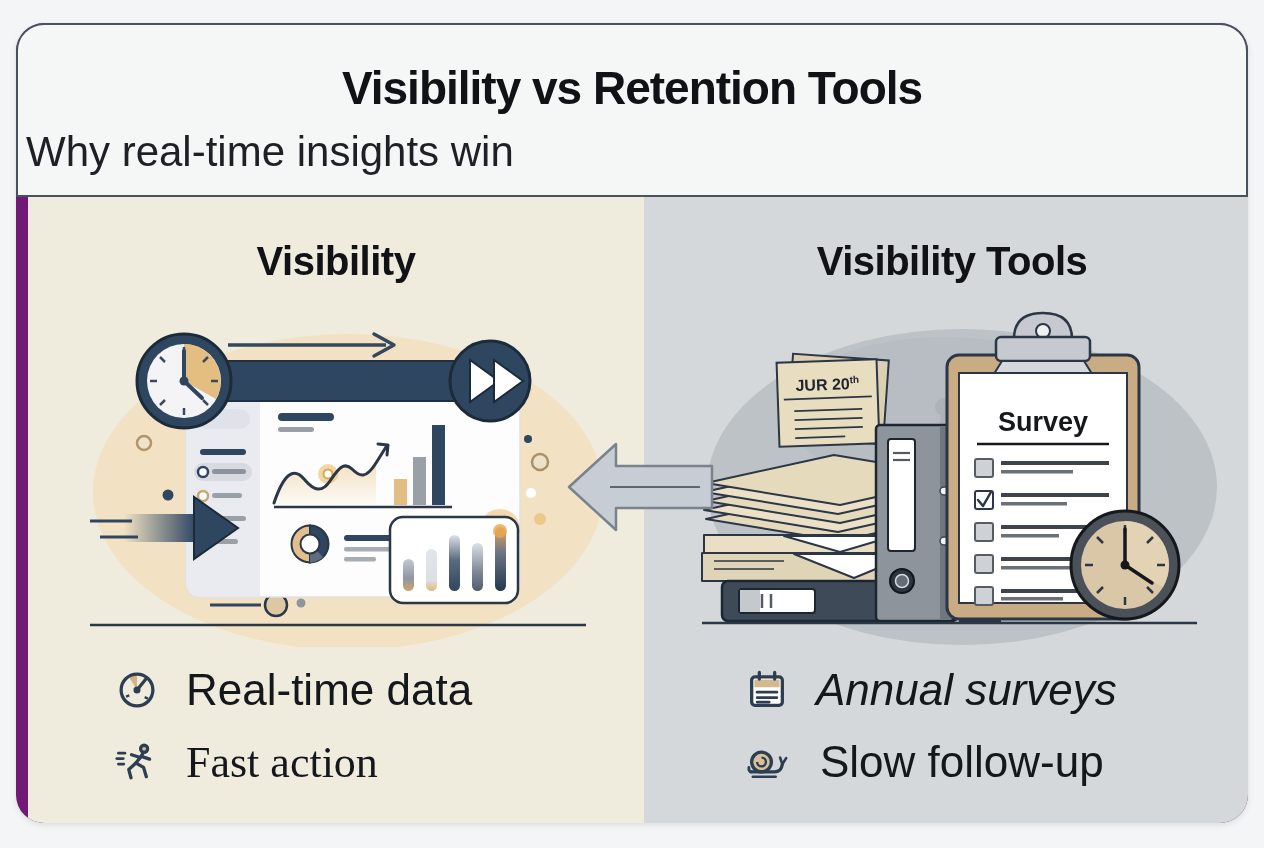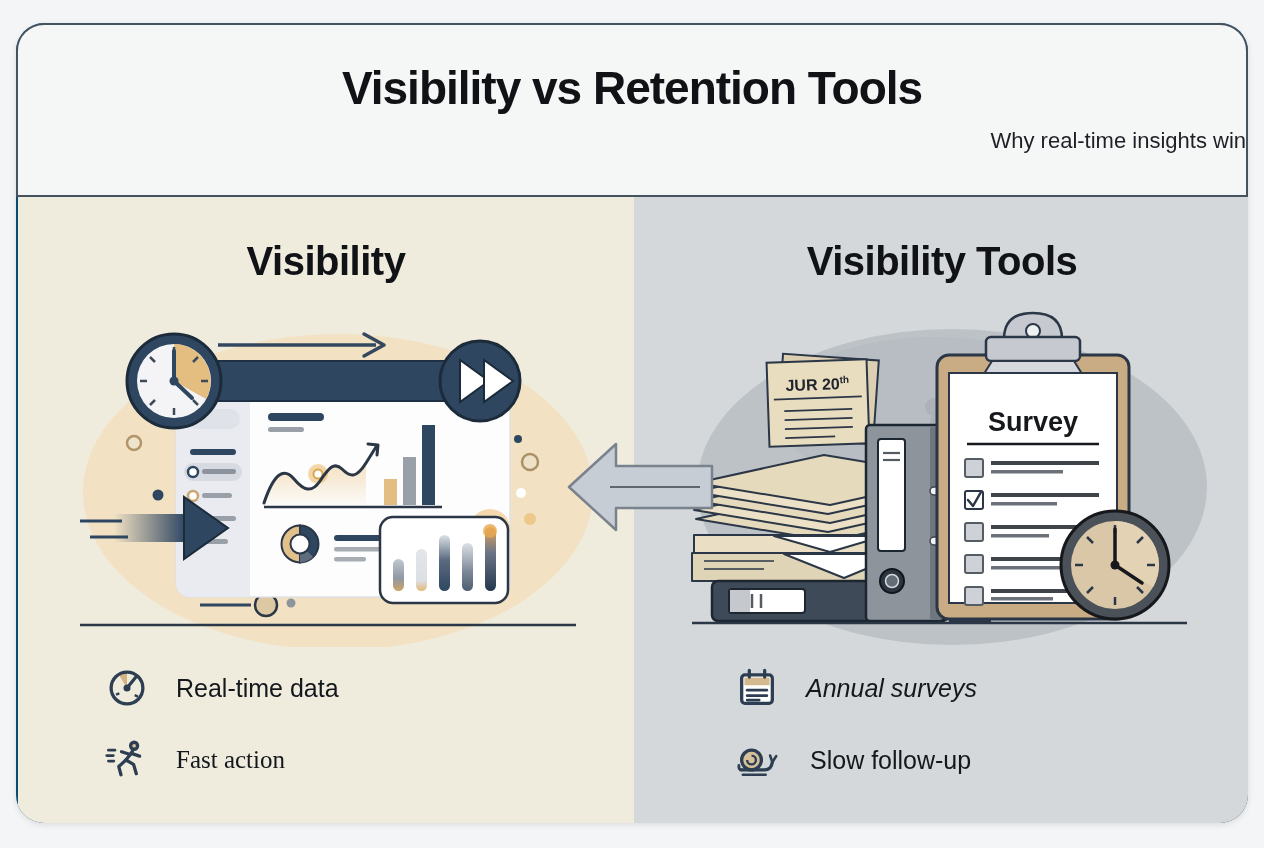"Visibility vs Retention Tools" .card { background: #0c4a6e -> #701a75 }
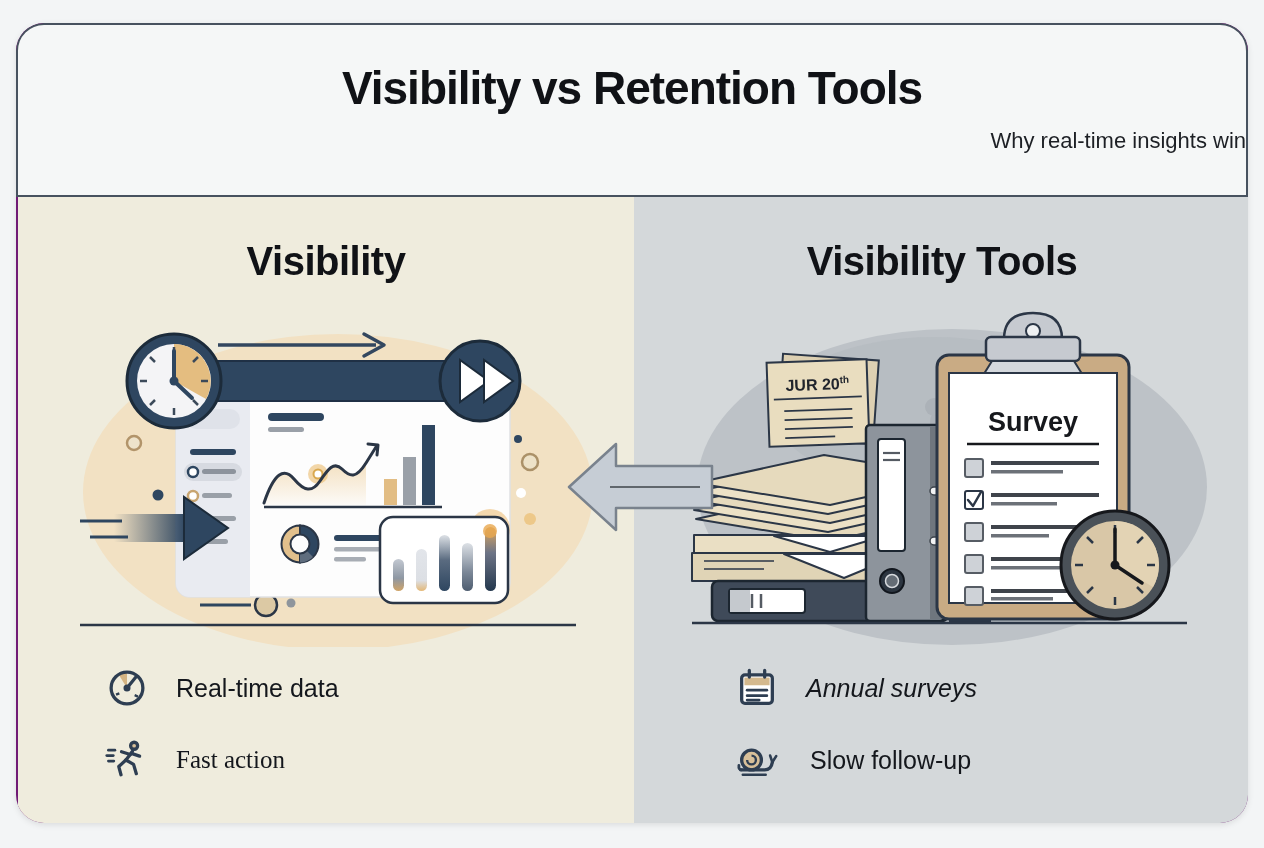"Why real-time insights win" .header .subtitle { font-size: 22px -> 42px; padding-left: none -> 8px; text-align: right -> left }
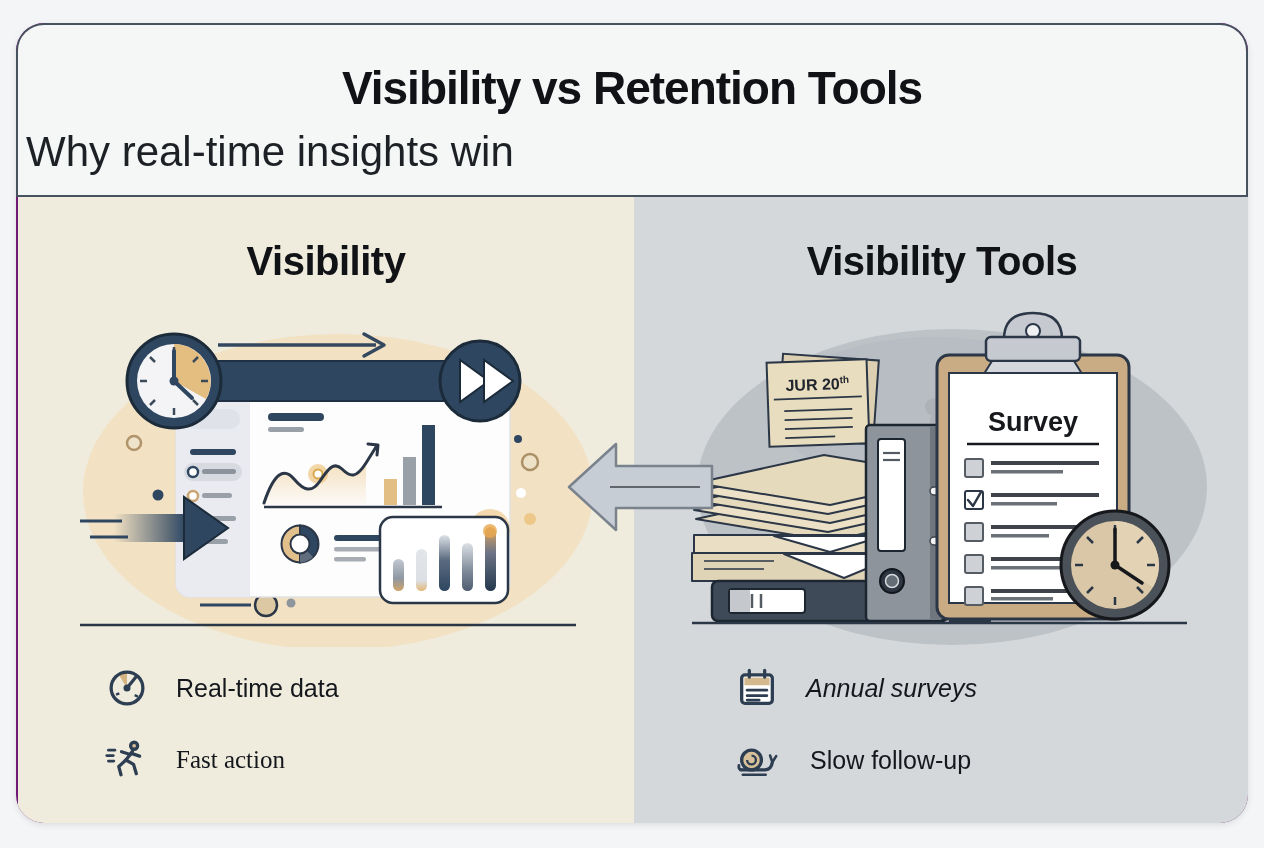"Visibility" .columns { left: 2px -> 12px }
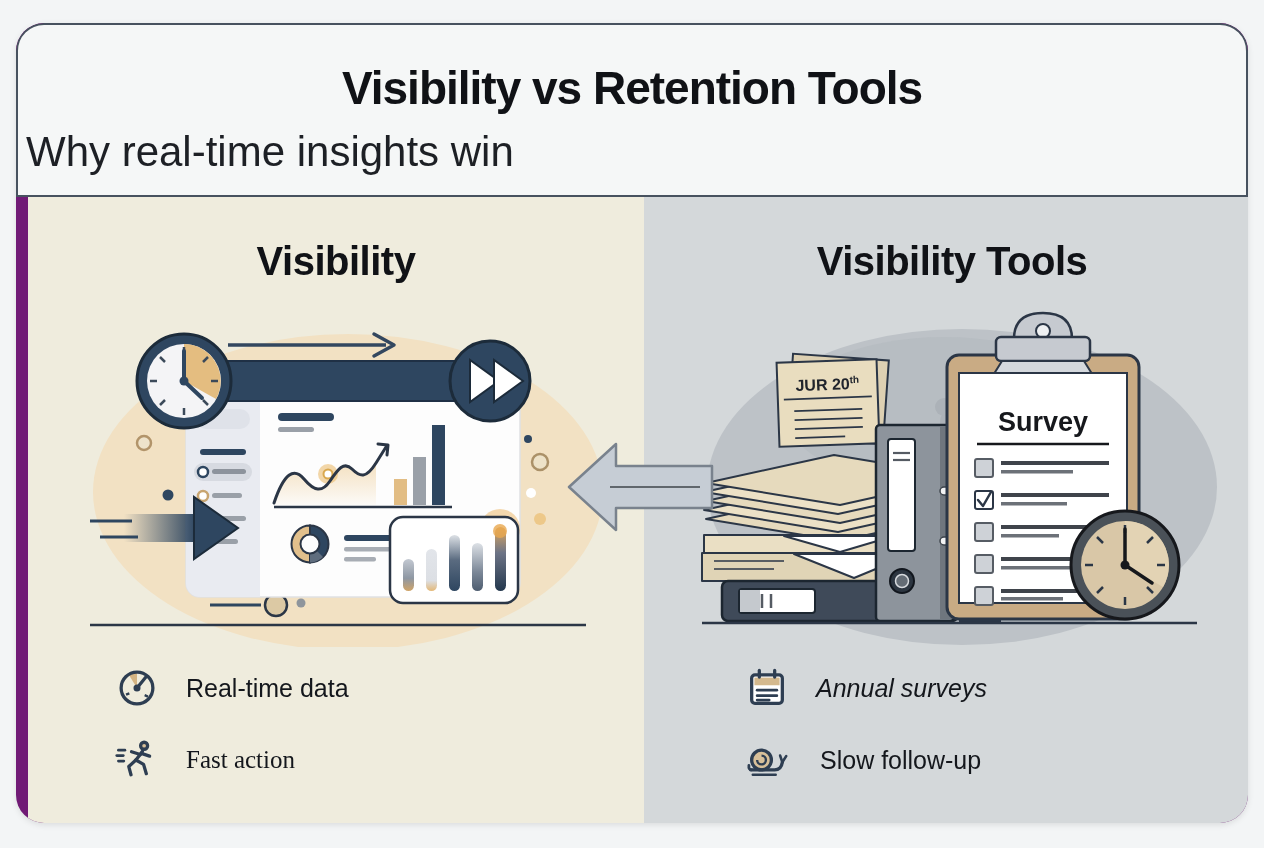"Real-time data" .bullet-row .blabel { font-size: 25px -> 44px }
